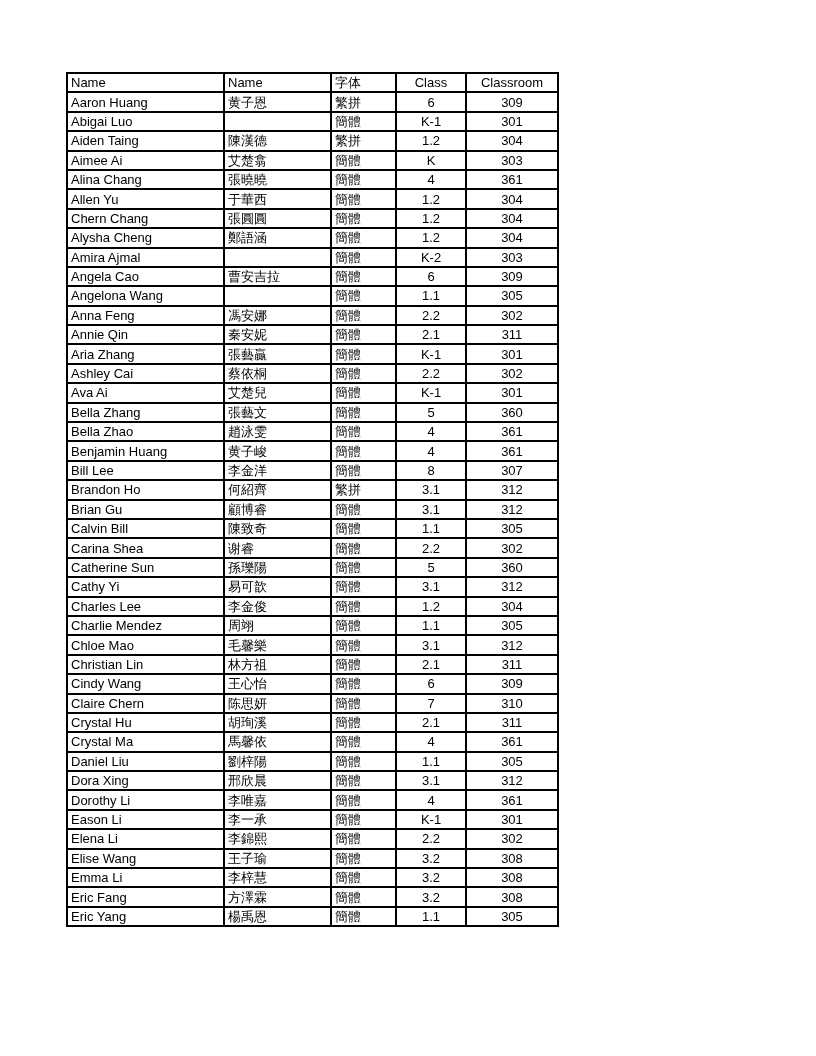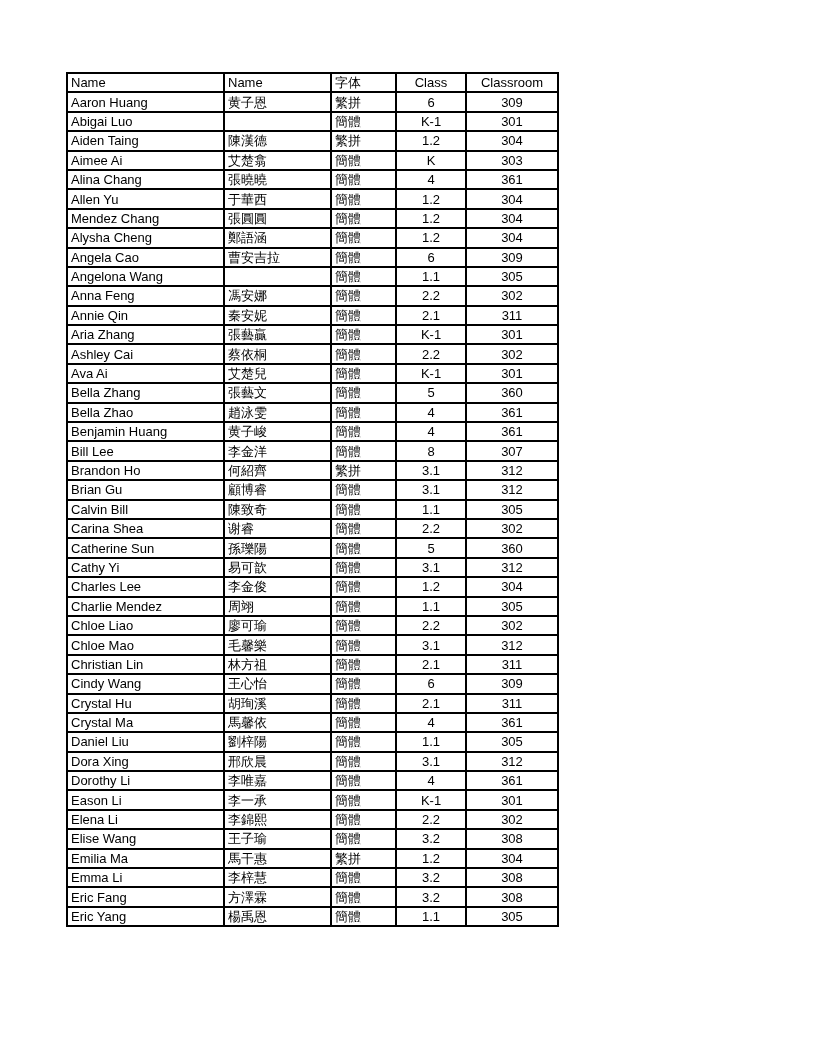"Mendez Chang" td.c0 { text: Mendez -> Chern }
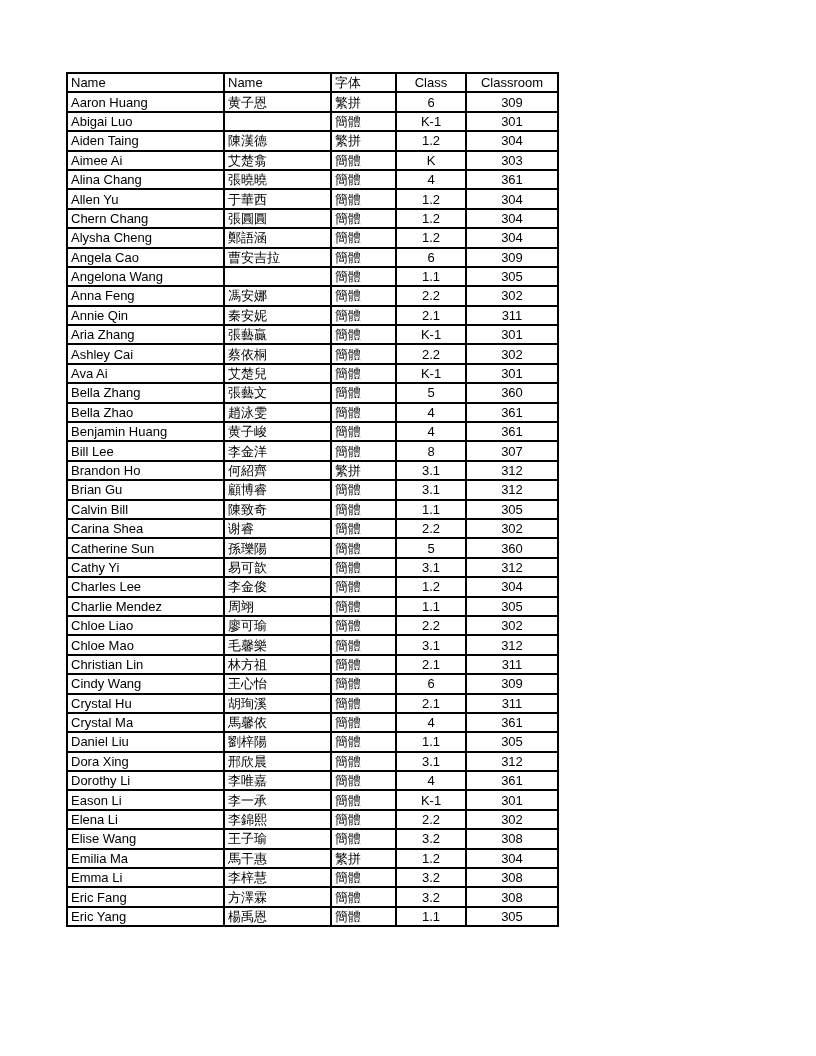"Amira Ajmal" tr { html: none -> <tr> <td>Amira Ajmal</td> <td></td> <td>簡體</td> <td>K-2</td> <td>303</td> </tr> }
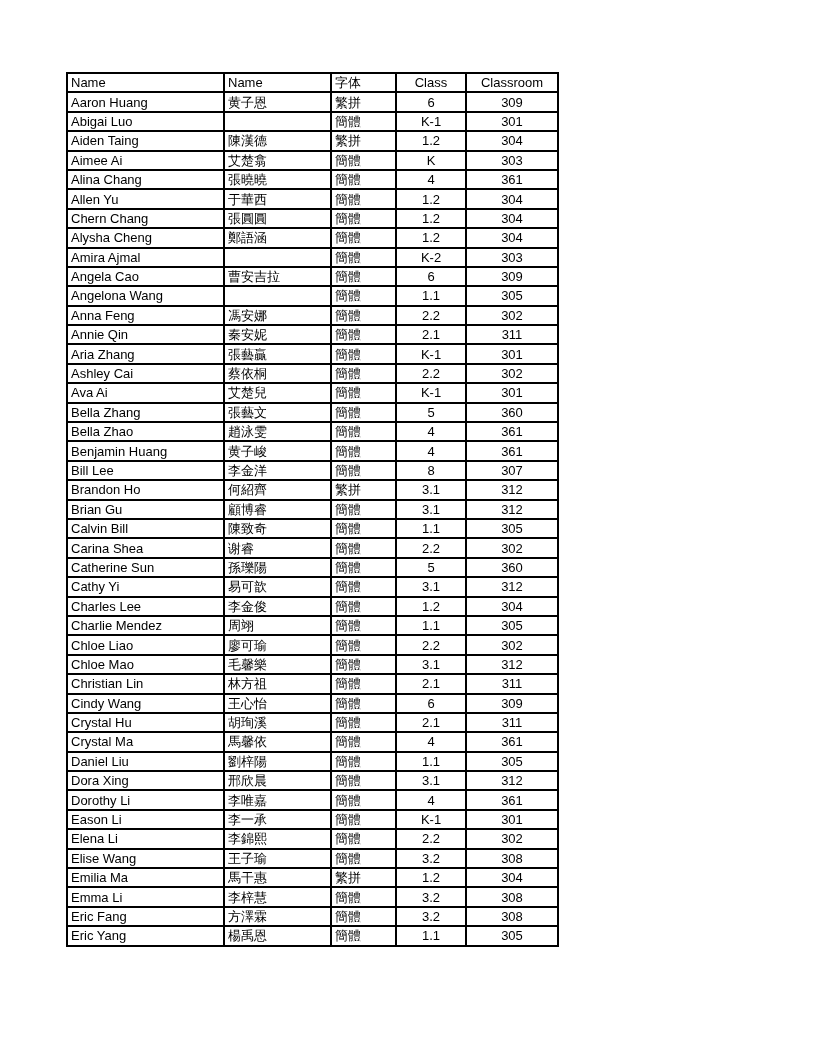"Chloe Liao" tr { html: <tr> <td>Chloe Liao</td> <td>廖可瑜</td> <td>簡體</td> <td>2.2</td> <td>302</td> </tr> -> none }
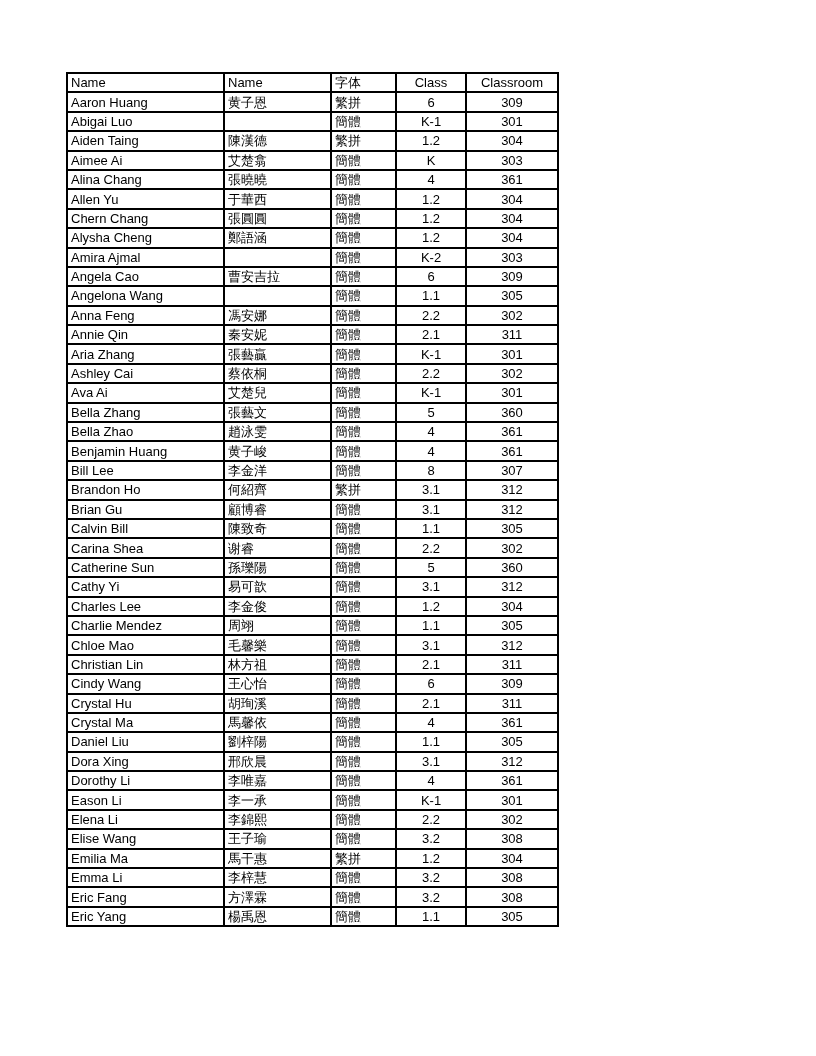"Claire Chern" tr { html: none -> <tr> <td>Claire Chern</td> <td>陈思妍</td> <td>簡體</td> <td>7</td> <td>310</td> </tr> }
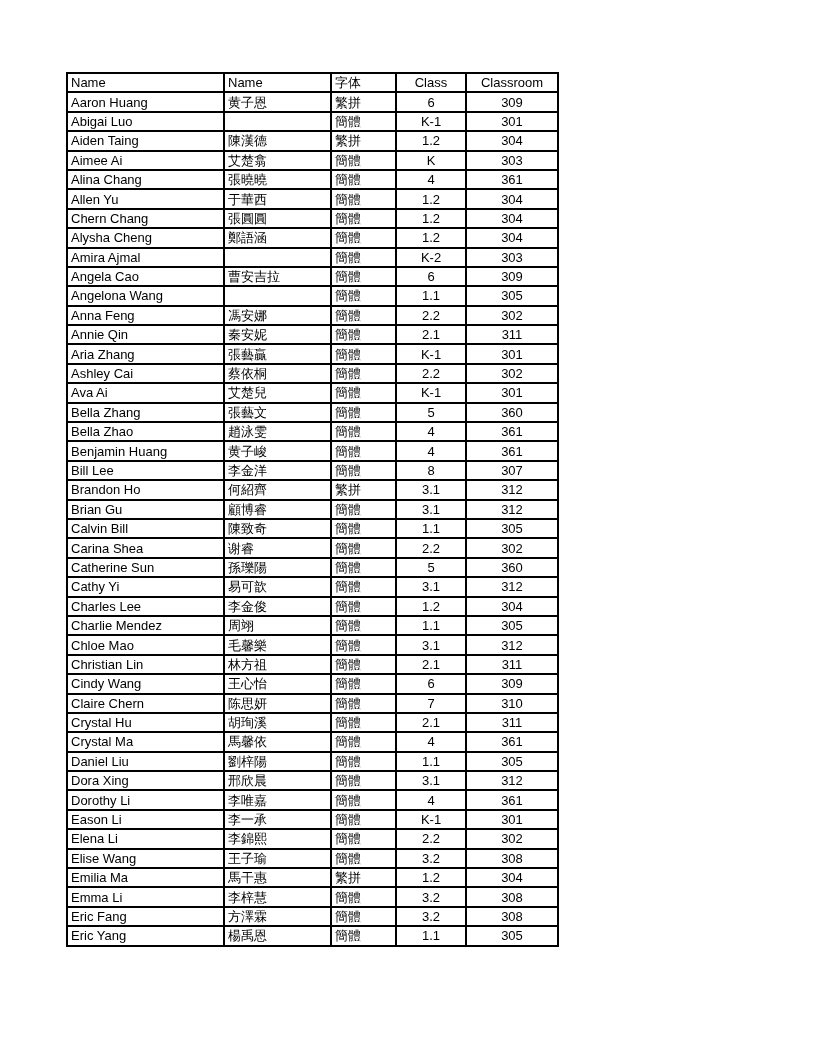"Emilia Ma" tr { html: <tr> <td>Emilia Ma</td> <td>馬干惠</td> <td>繁拼</td> <td>1.2</td> <td>304</td> </tr> -> none }
